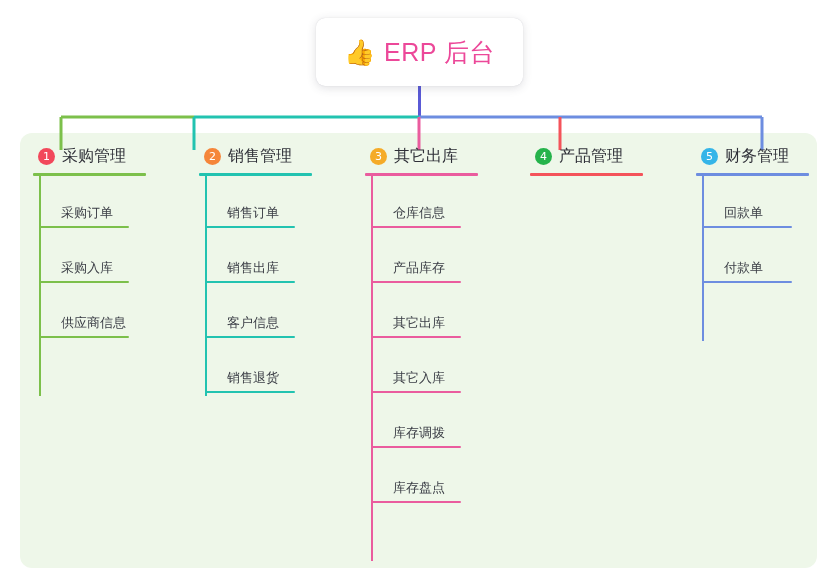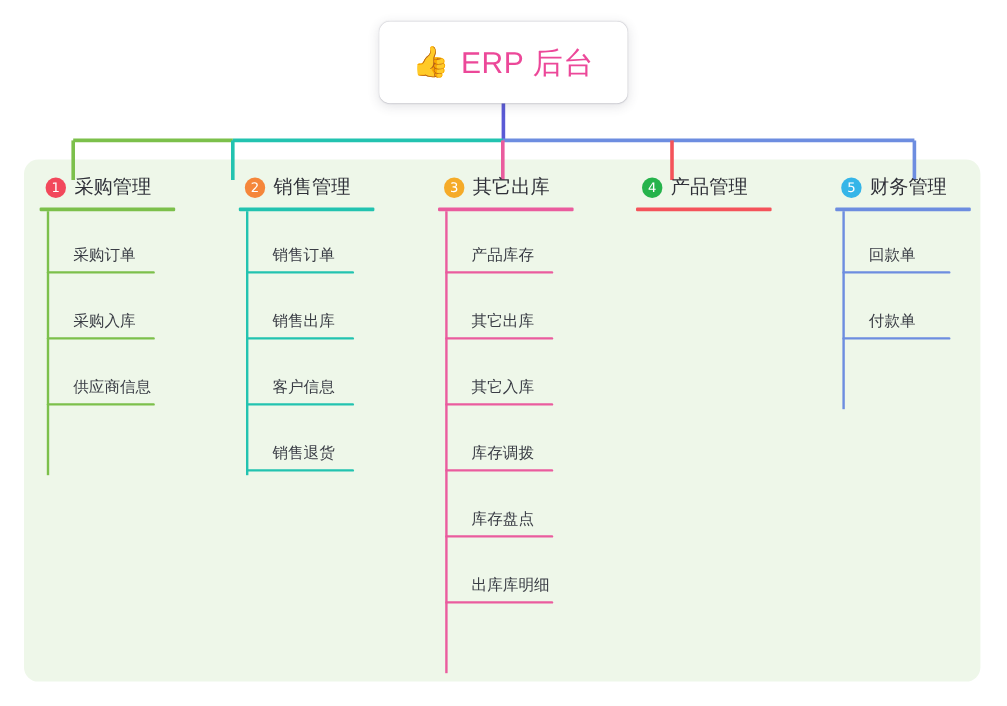"仓库信息" div.leaf { html: none -> <div> <span>仓库信息</span> <div></div> </div> }
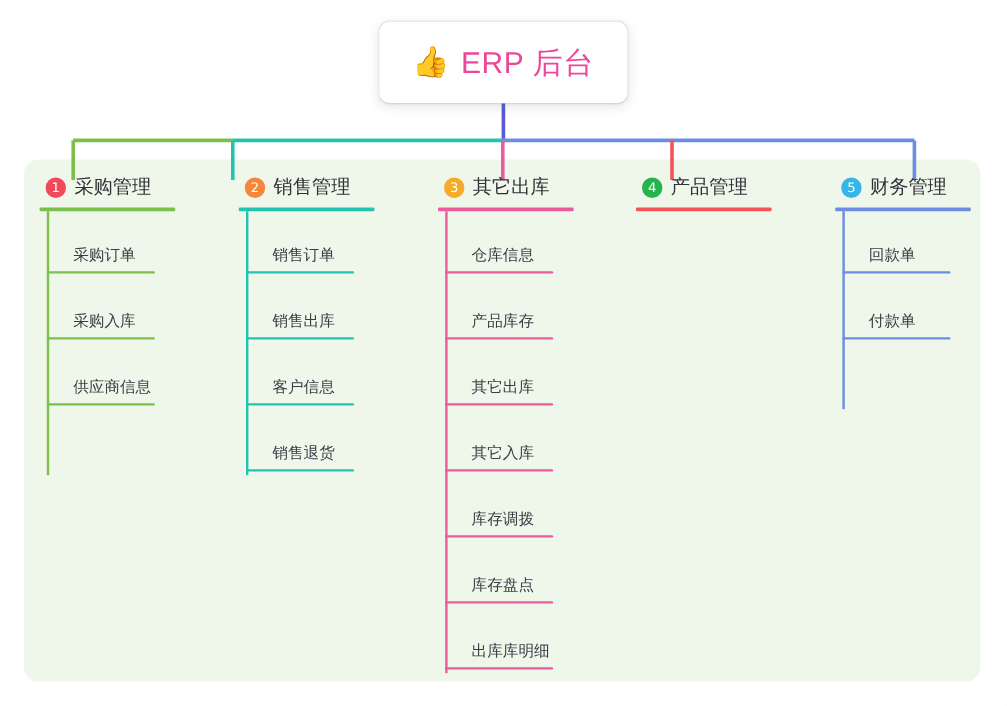"出库库明细" div.leaf { html: <div> <span>出库库明细</span> <div></div> </div> -> none }
